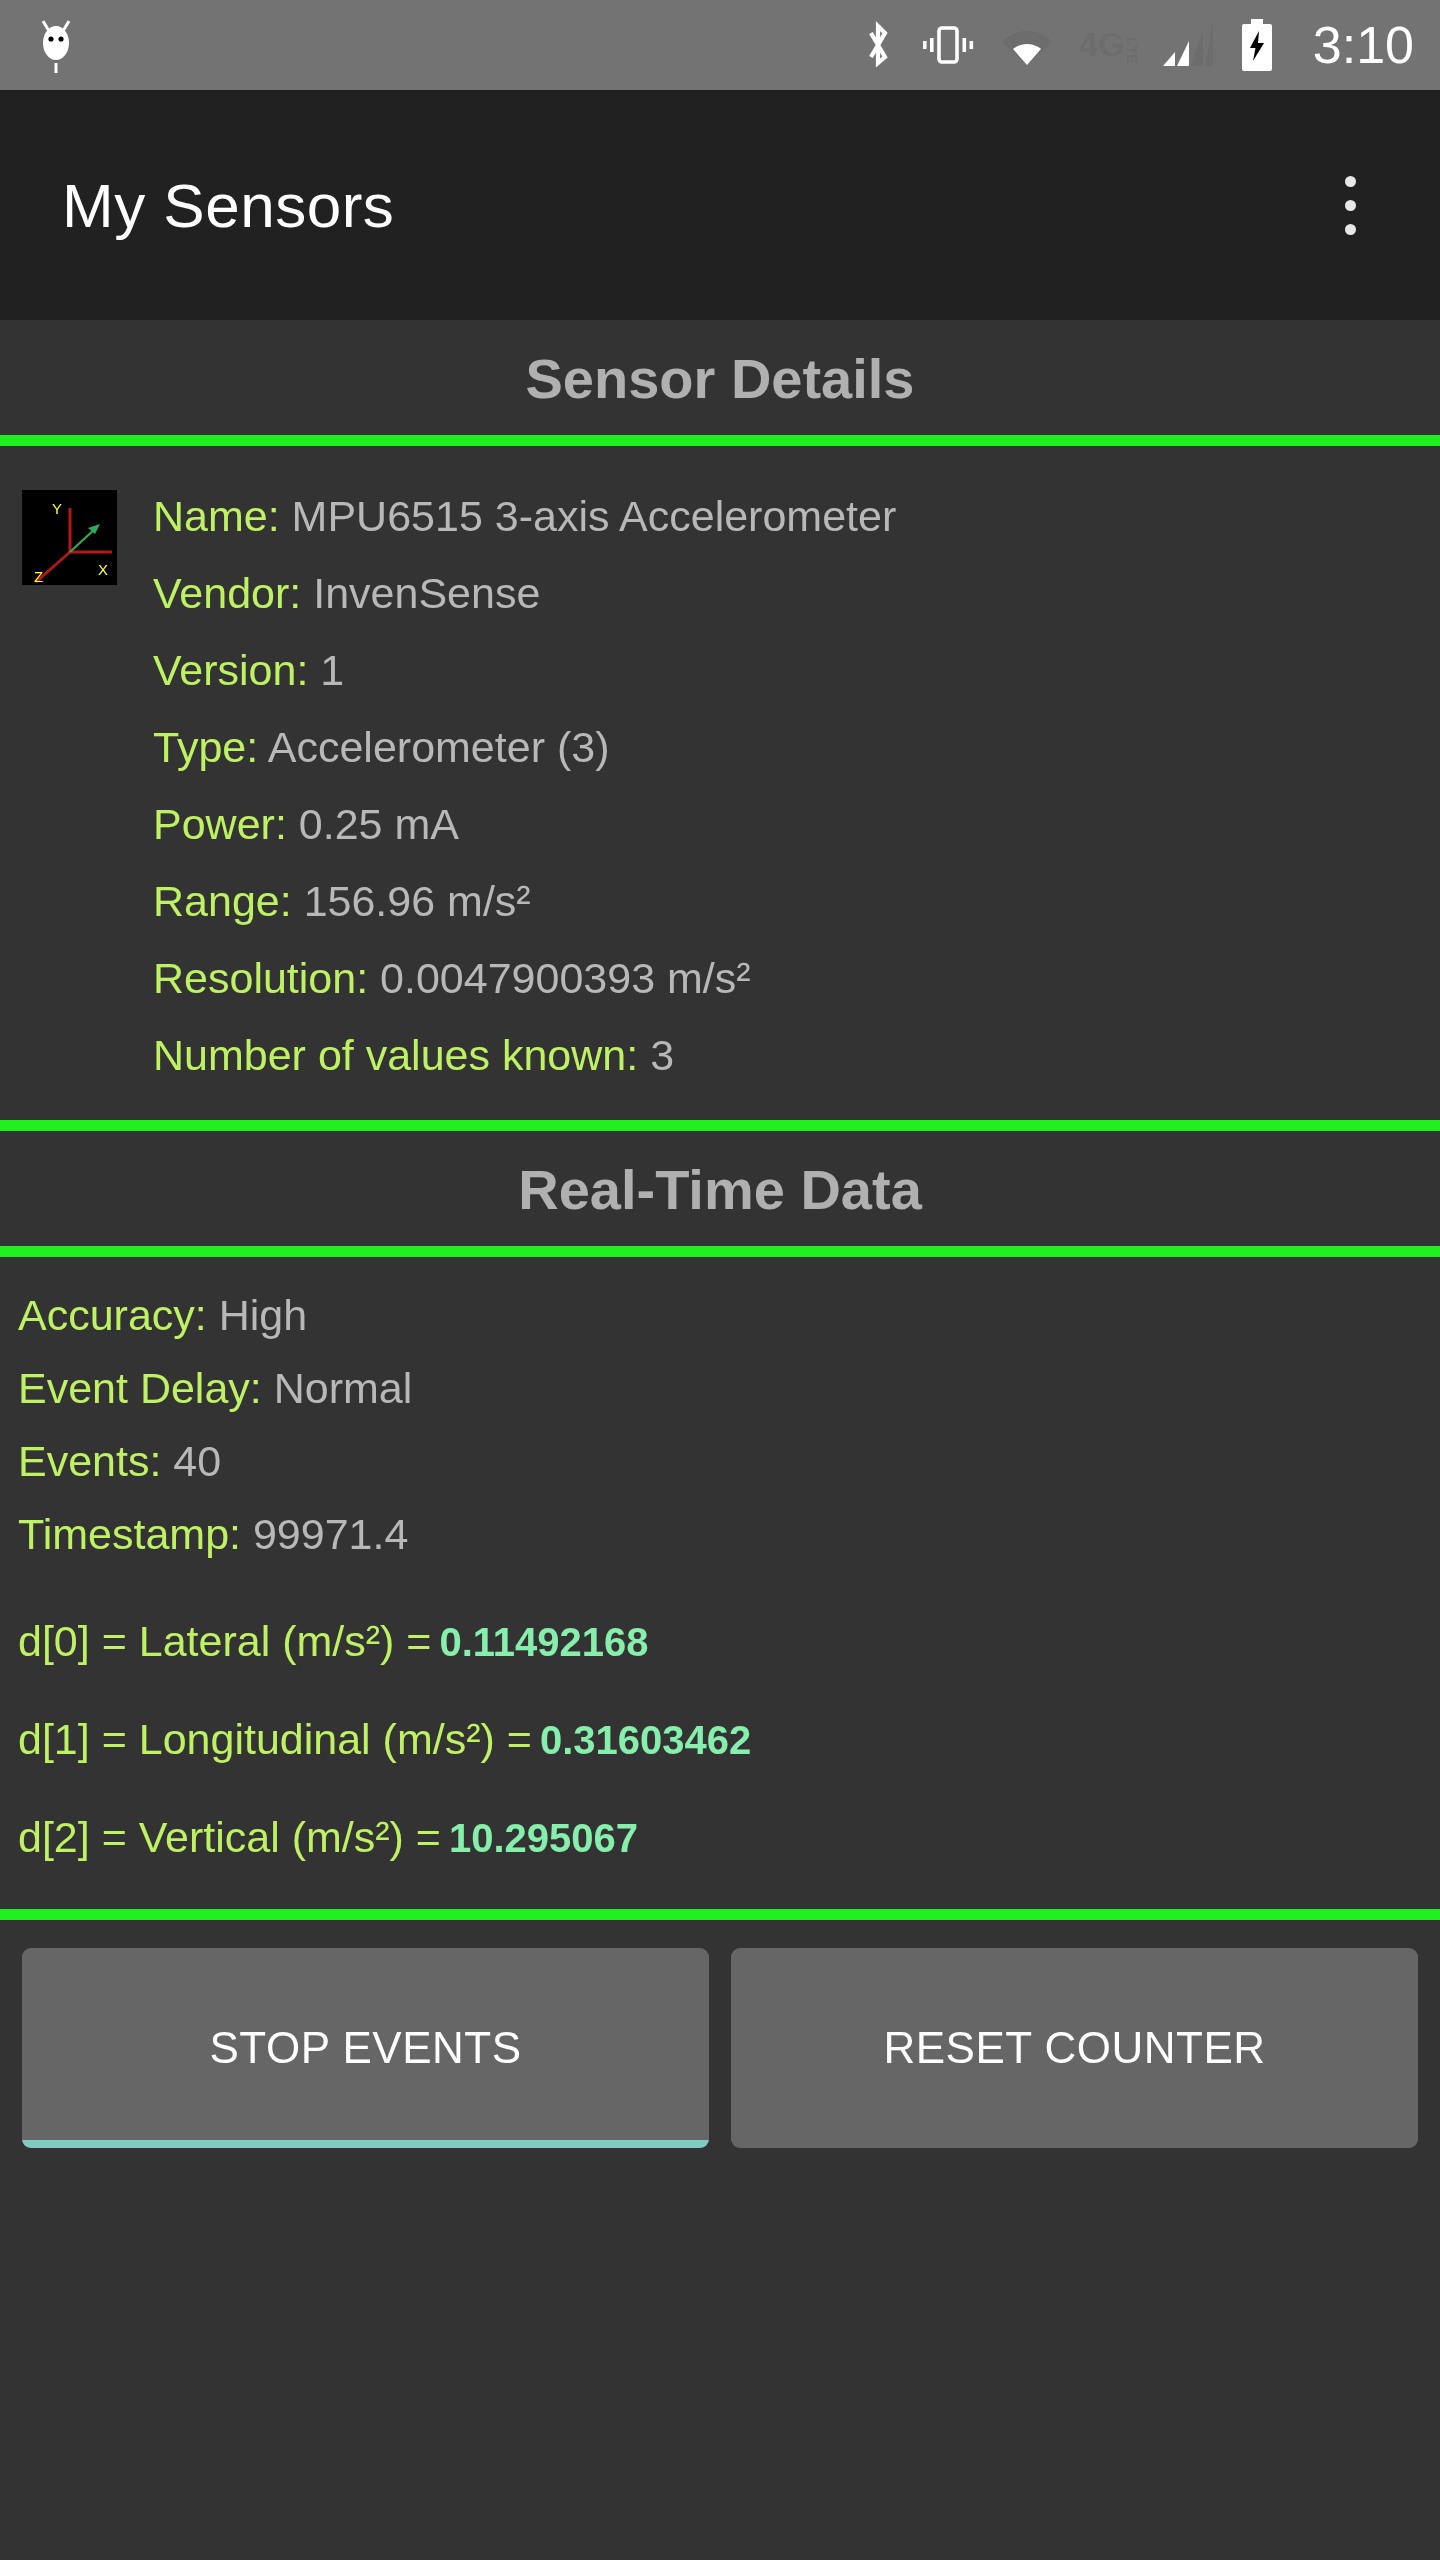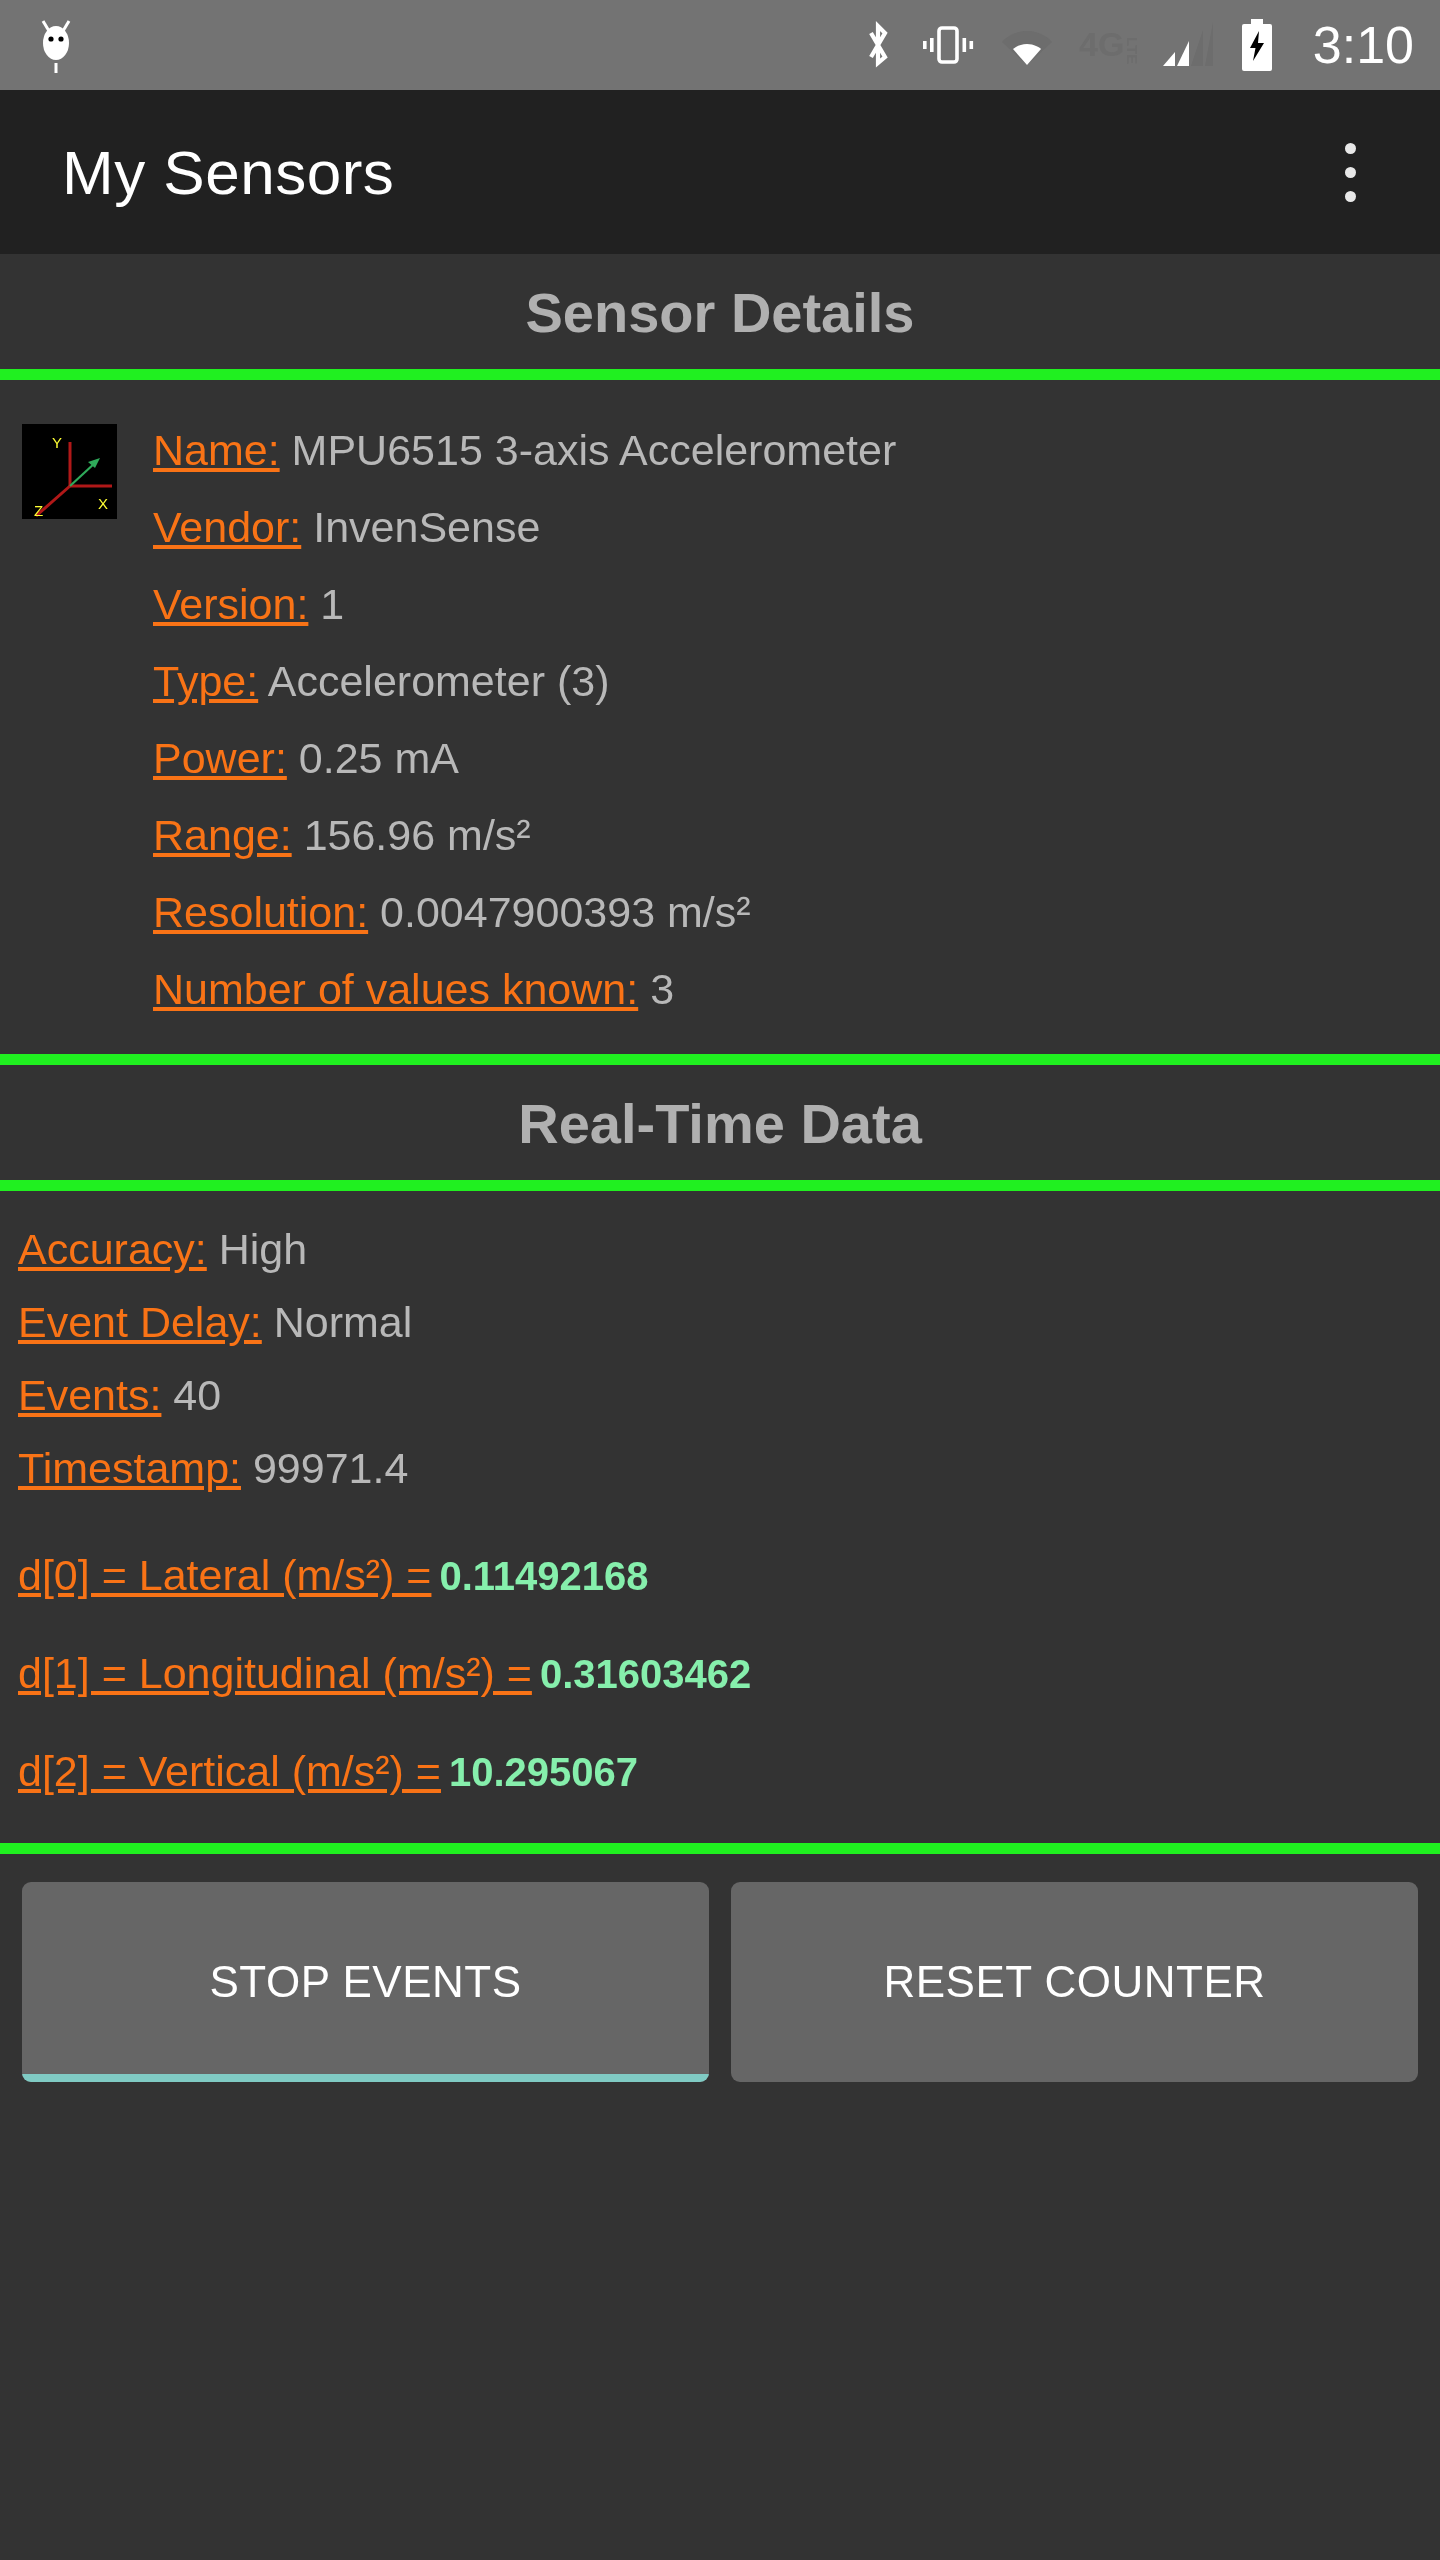"My Sensors" .appbar { height: 164px -> 230px }
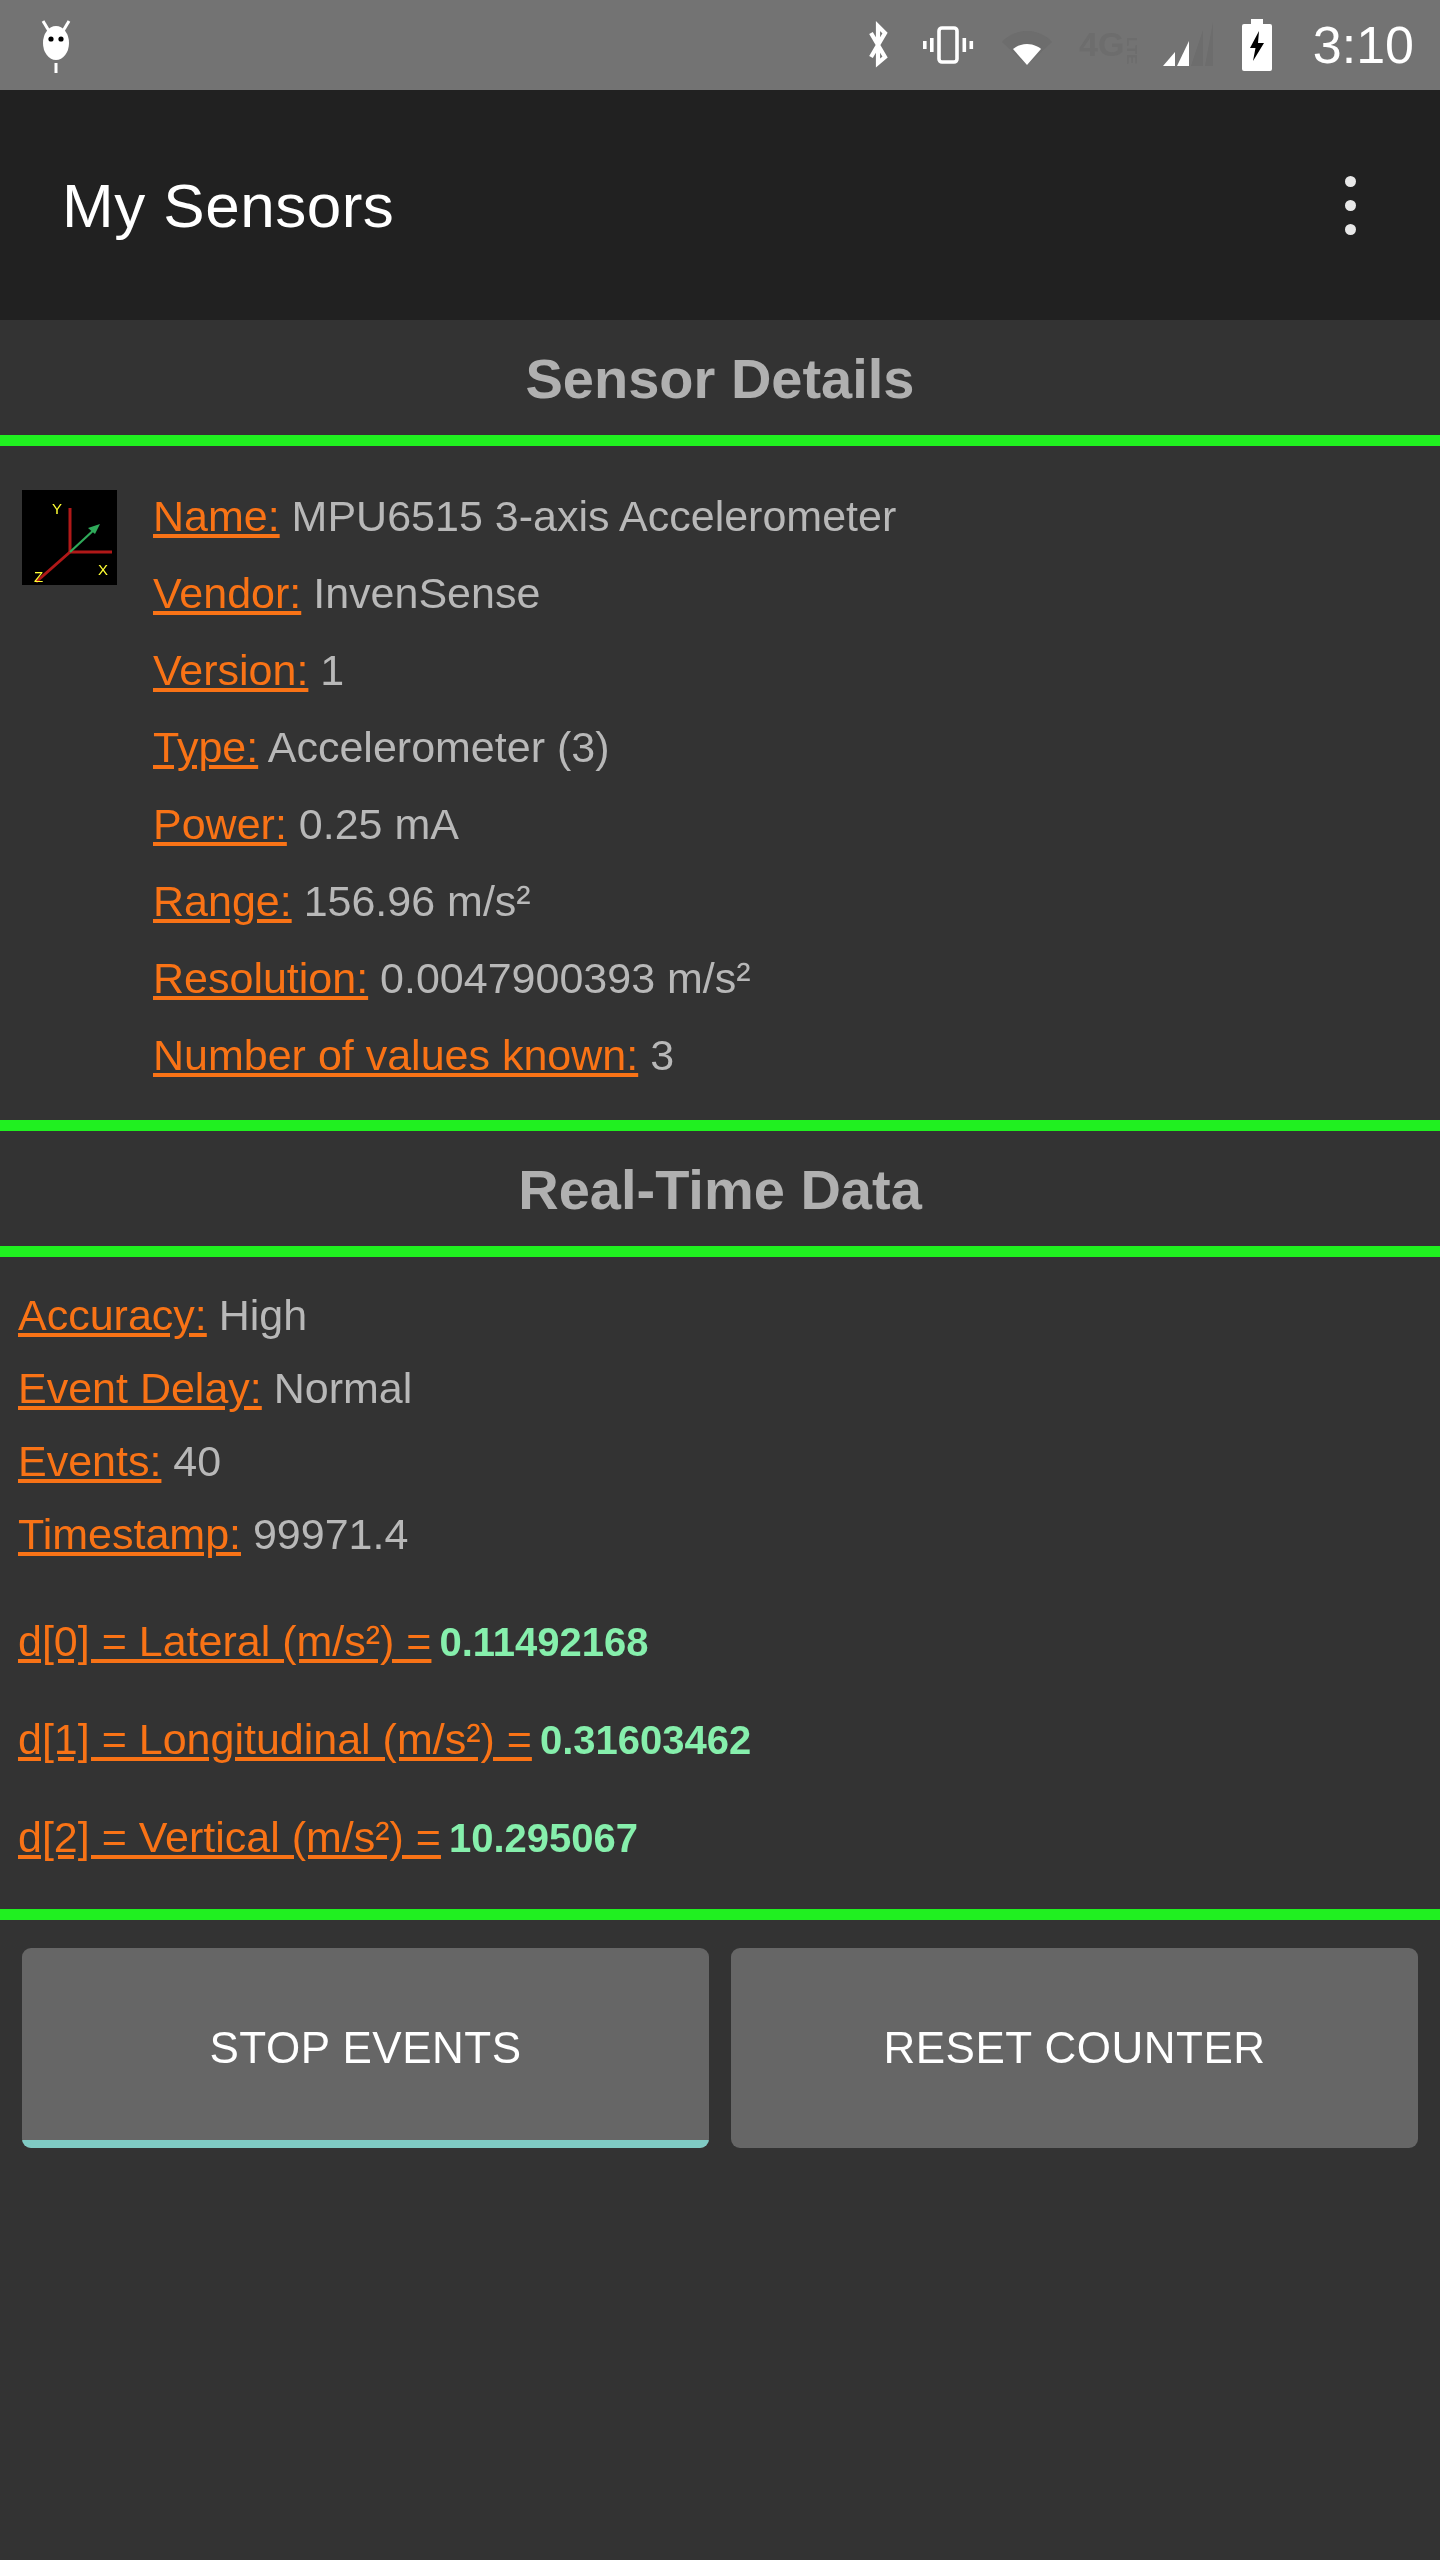"Name:" .lbl { color: #f97316 -> #bef264; text-decoration: underline -> none }
